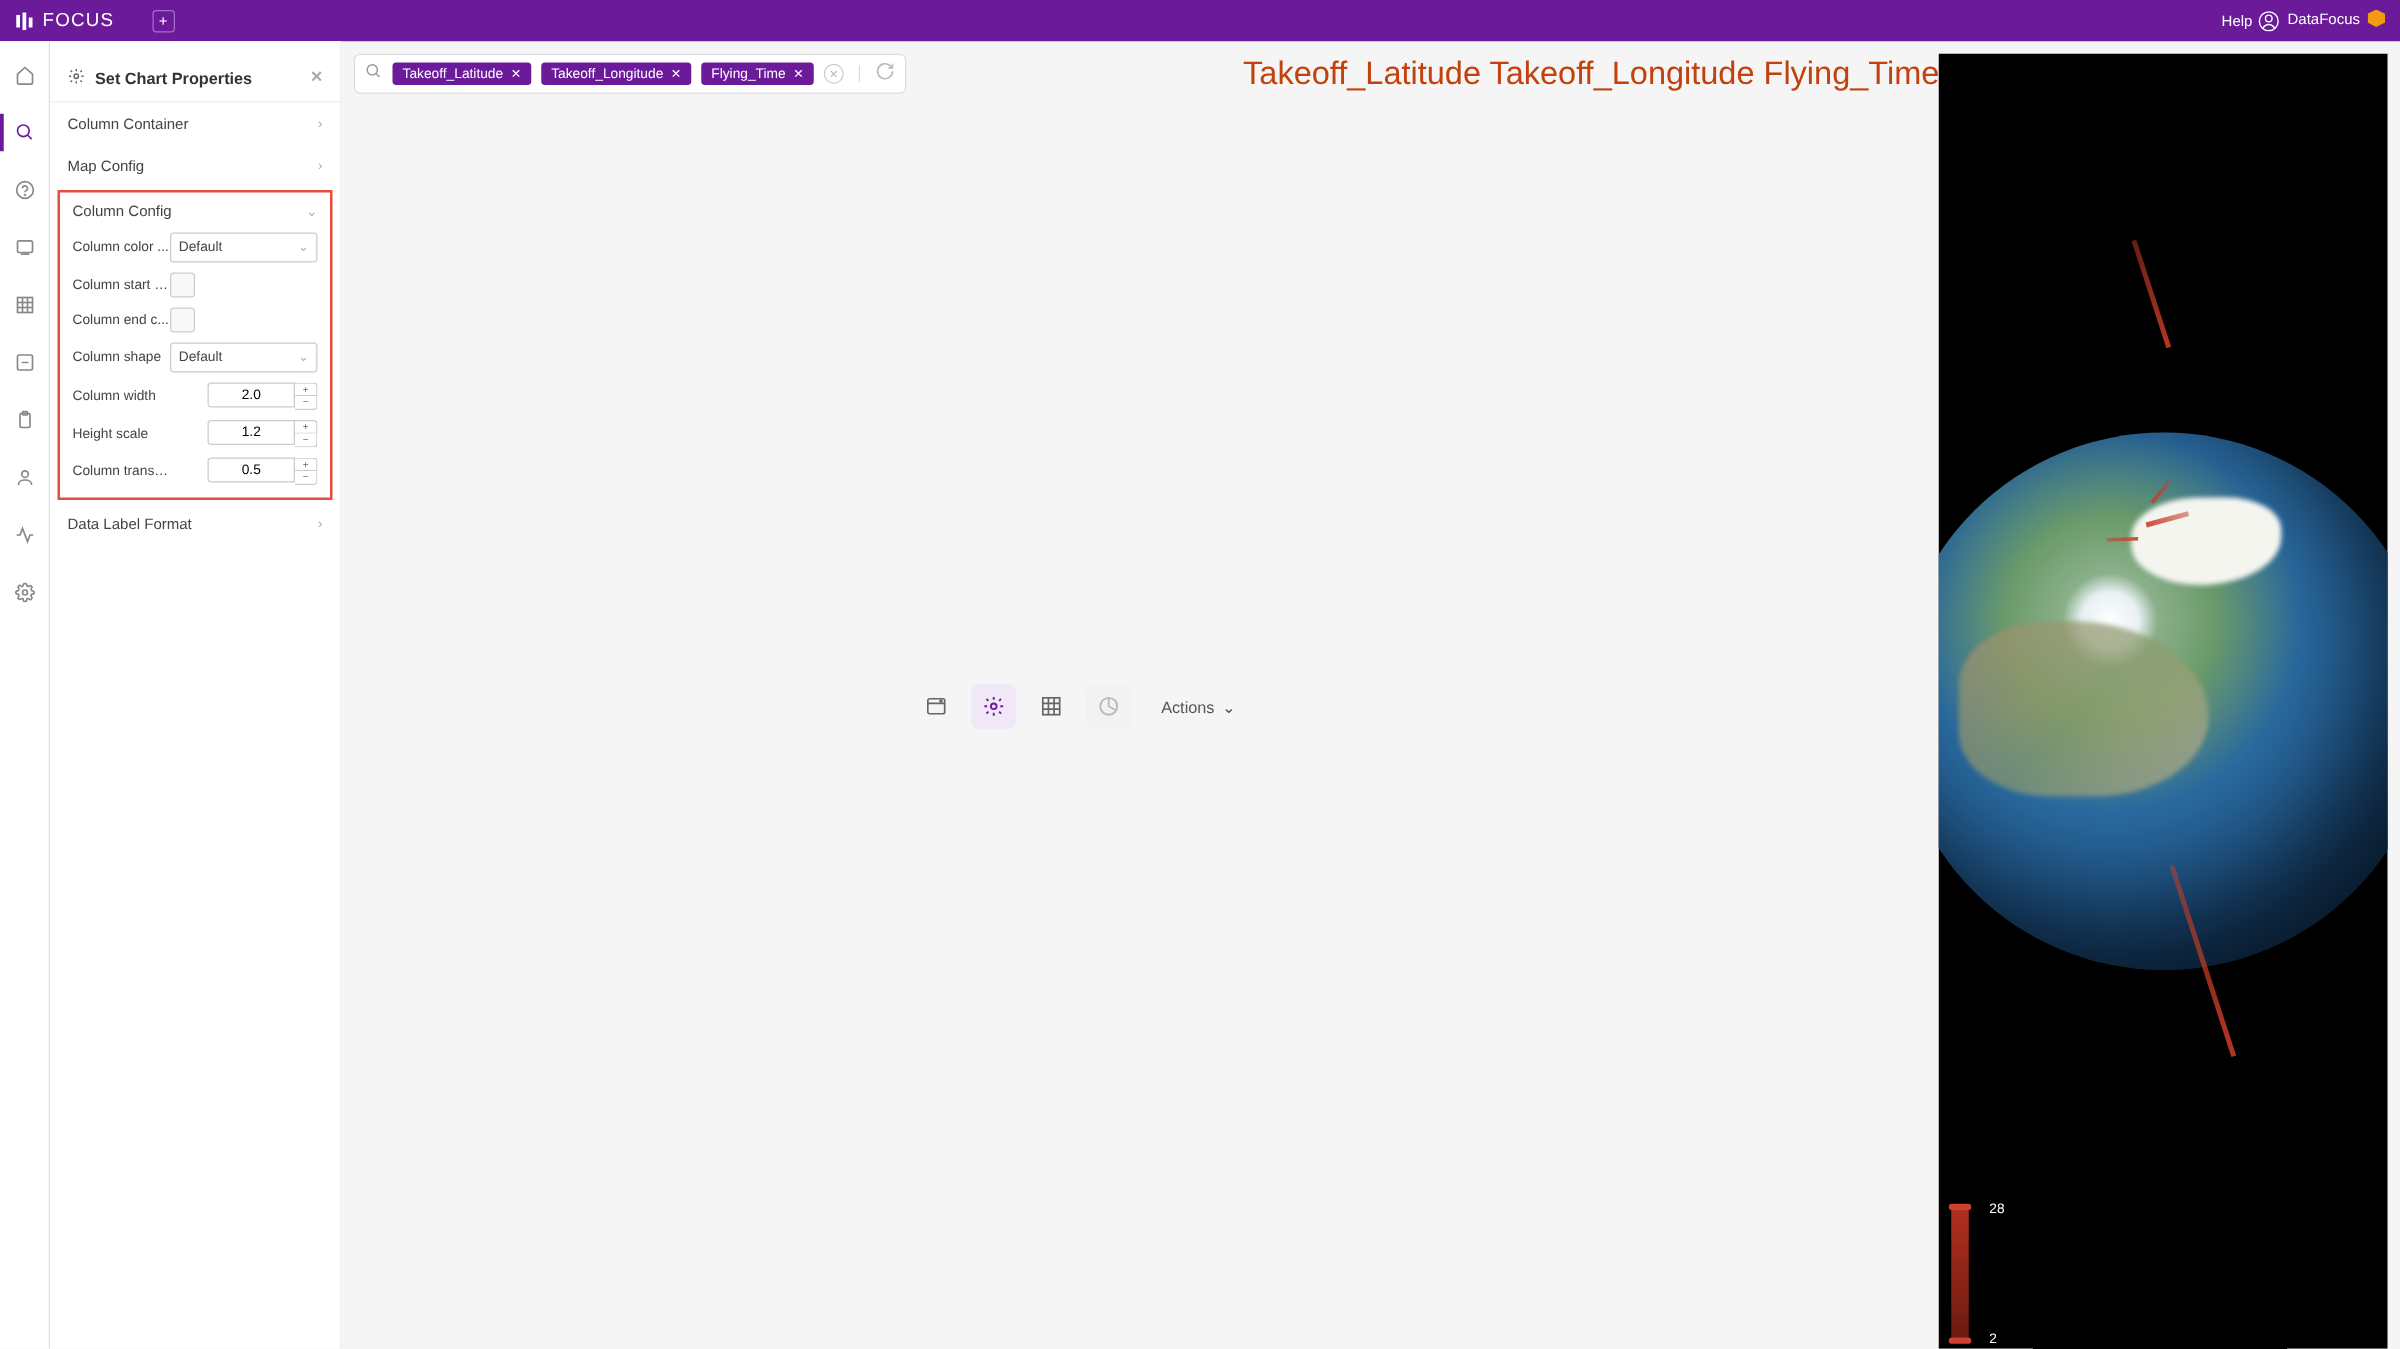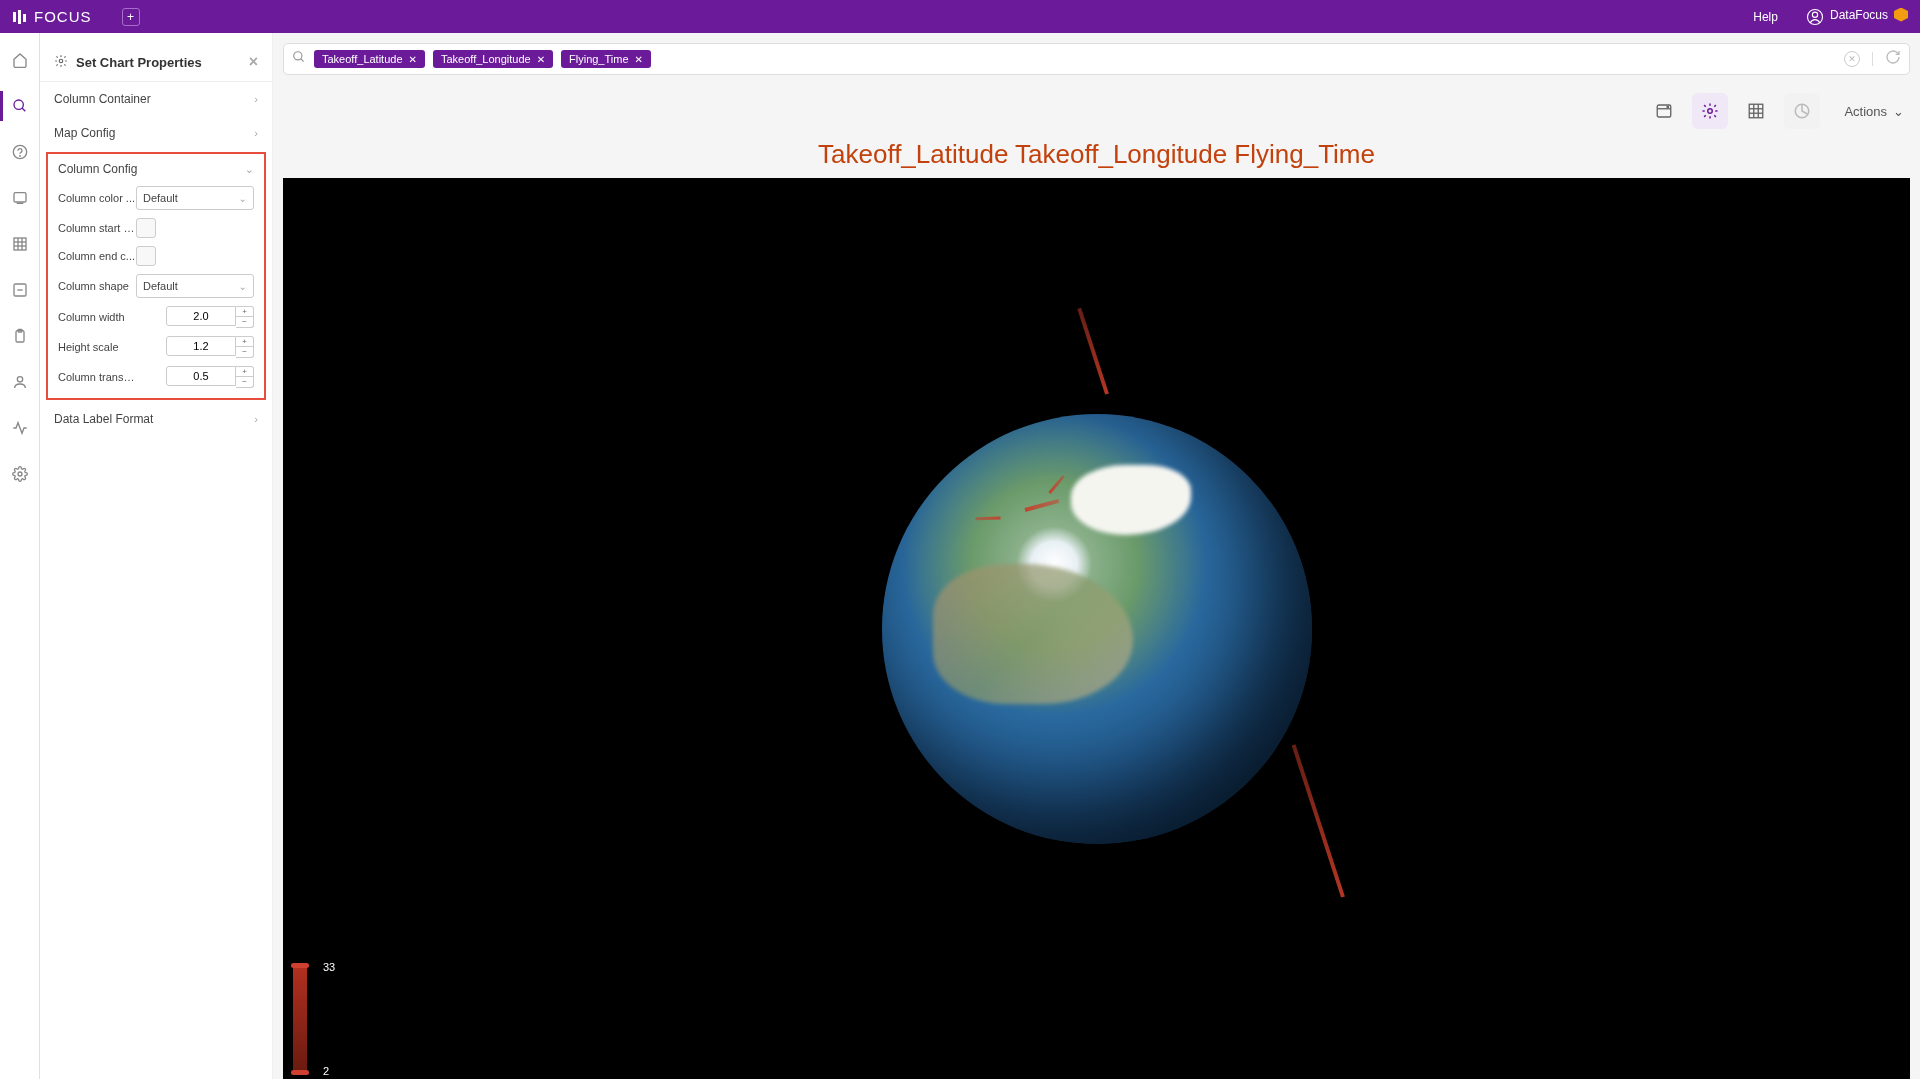"Help" .header-right { gap: 28px -> 4px }
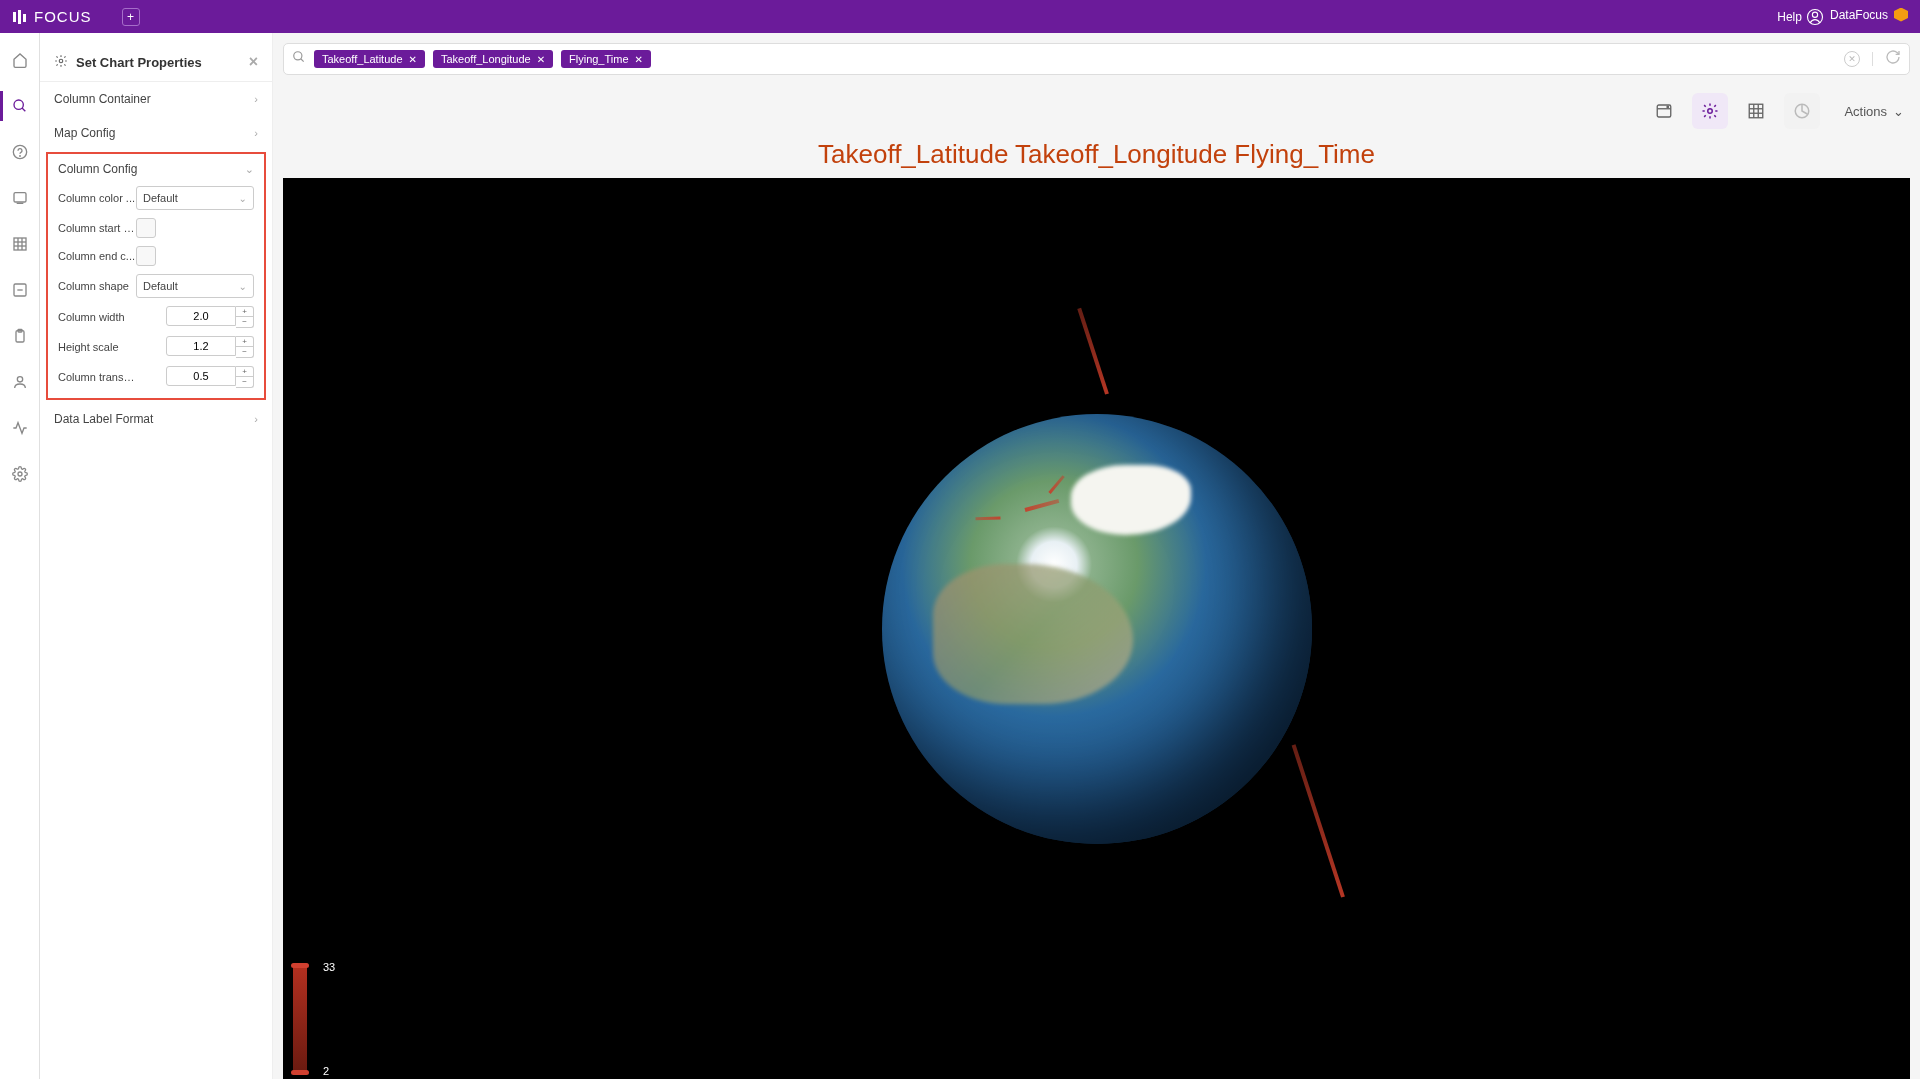"Takeoff_Latitude" .content { flex-direction: column -> none }
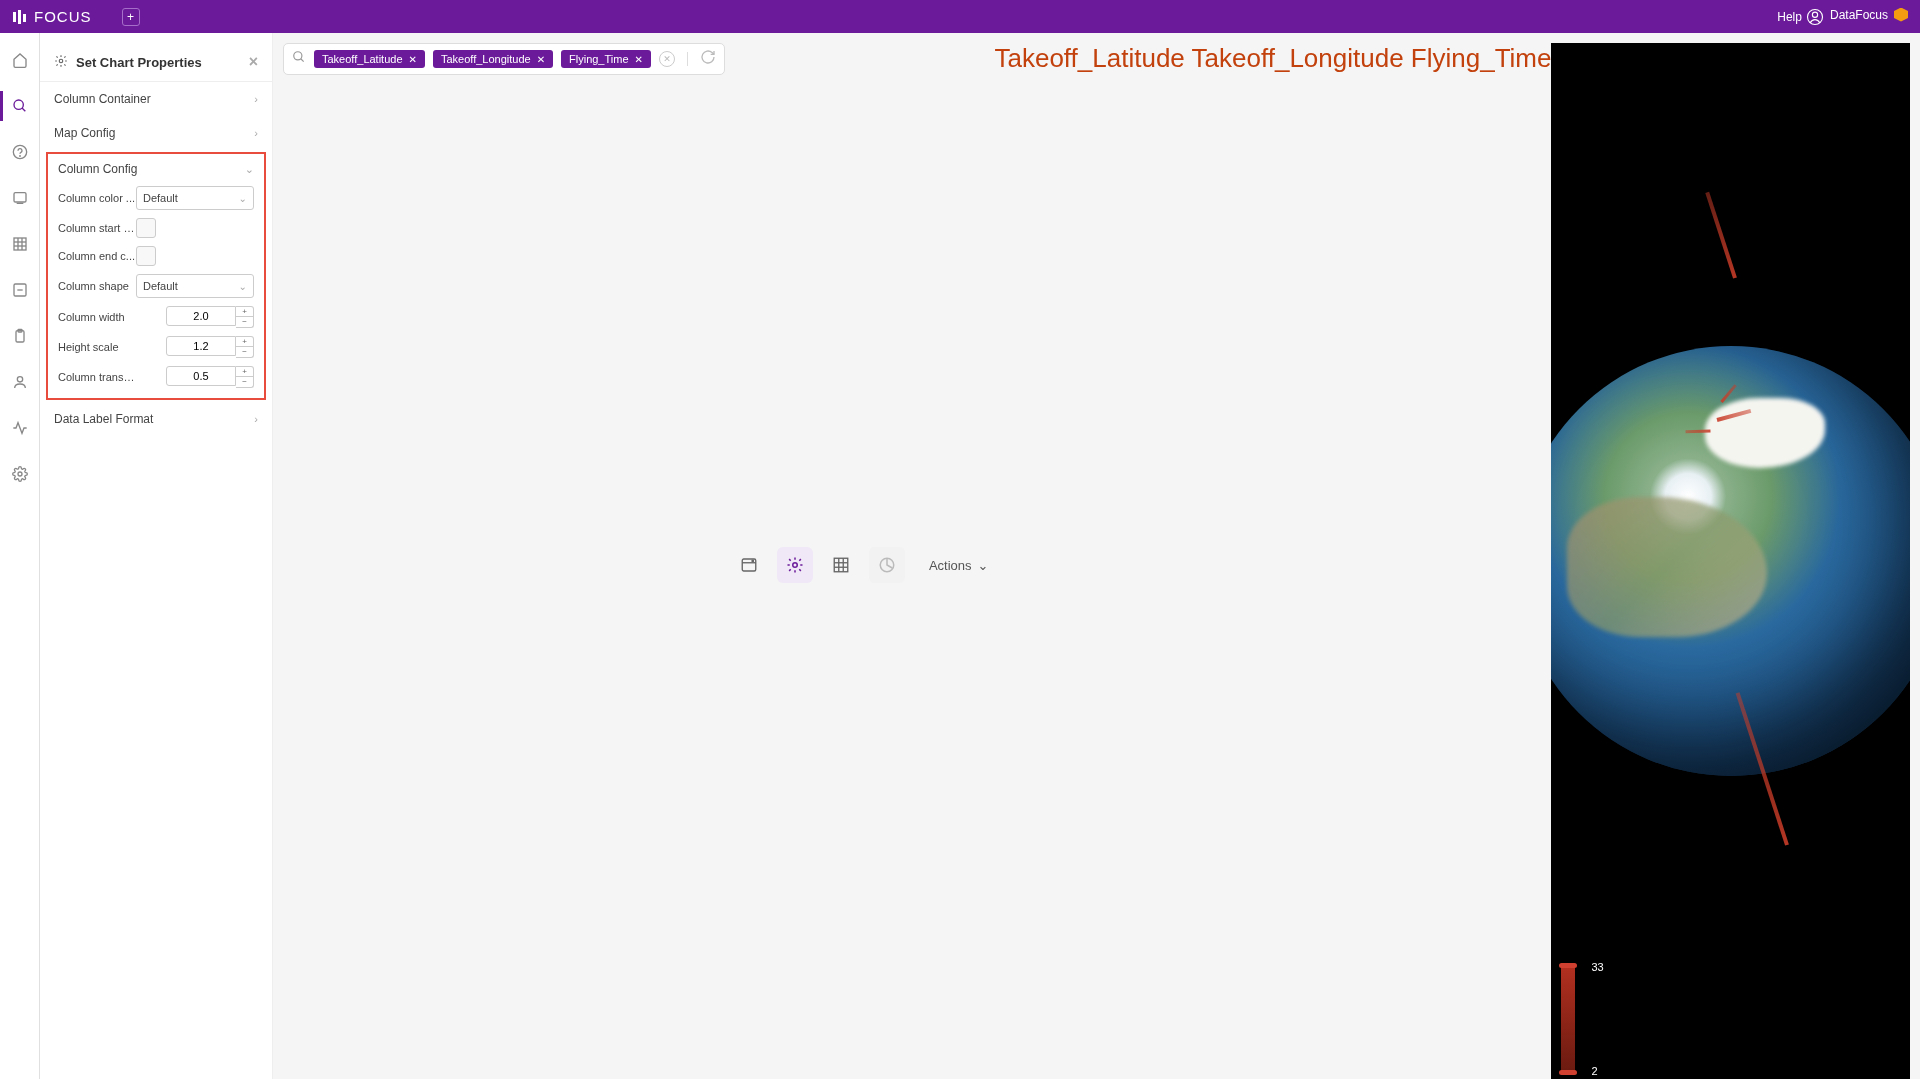"33" span.legend-max { text: 33 -> 28 }
